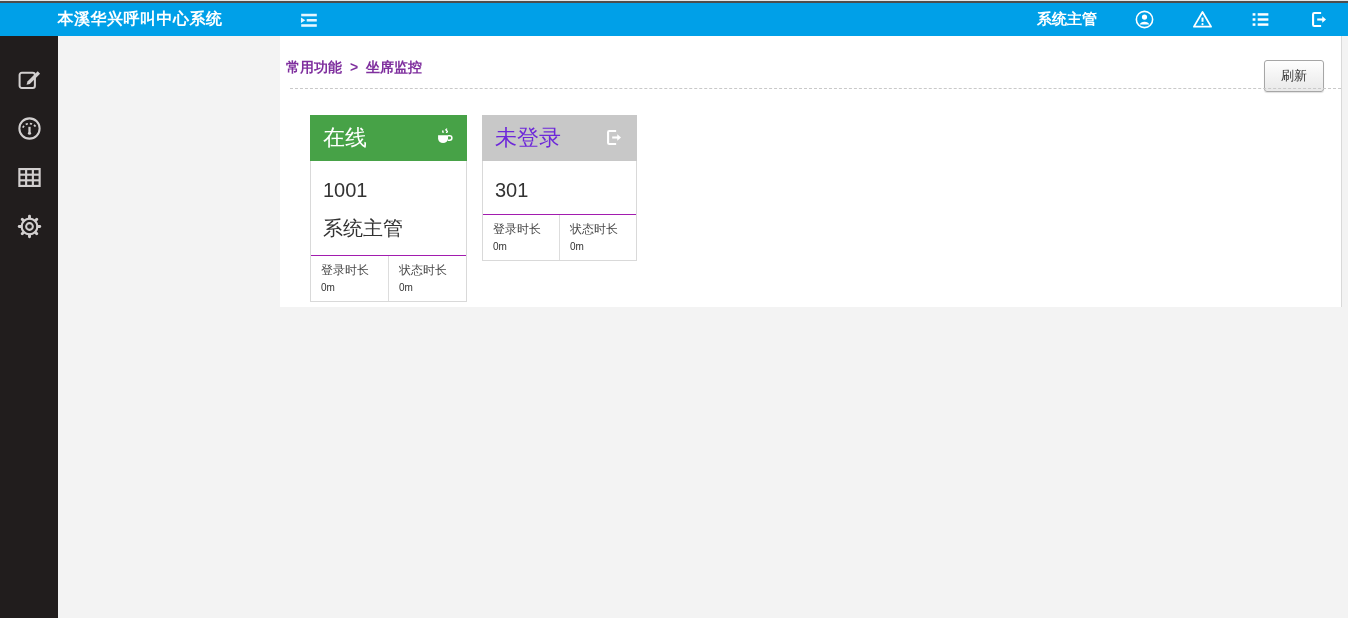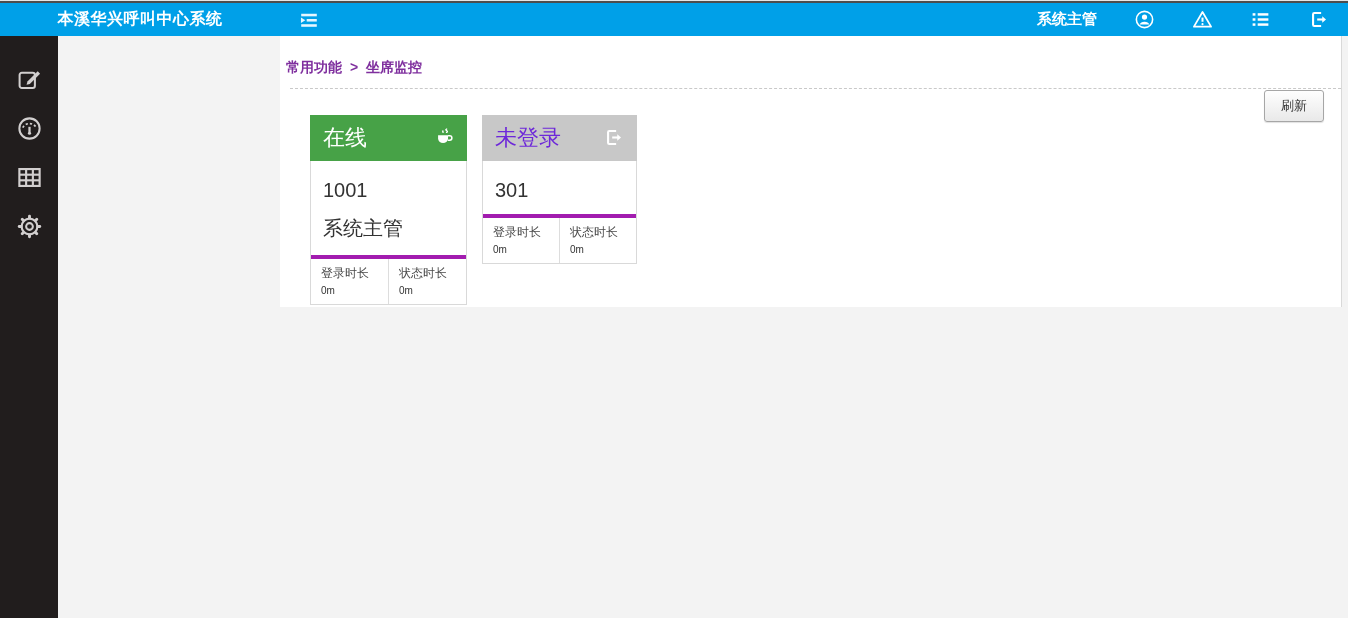"刷新" .refresh-btn { margin-top: 30px -> none }
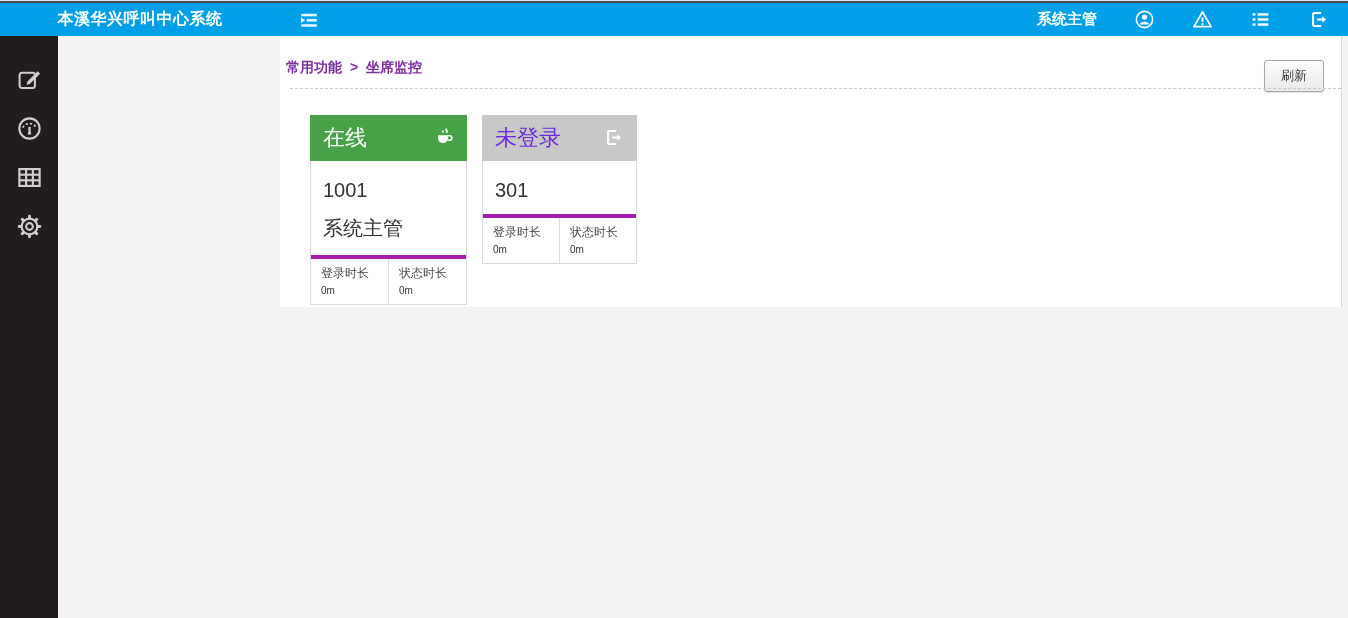"登录时长" .card-footer { border-top: 4px solid #a21caf -> 1px solid #a21caf }
